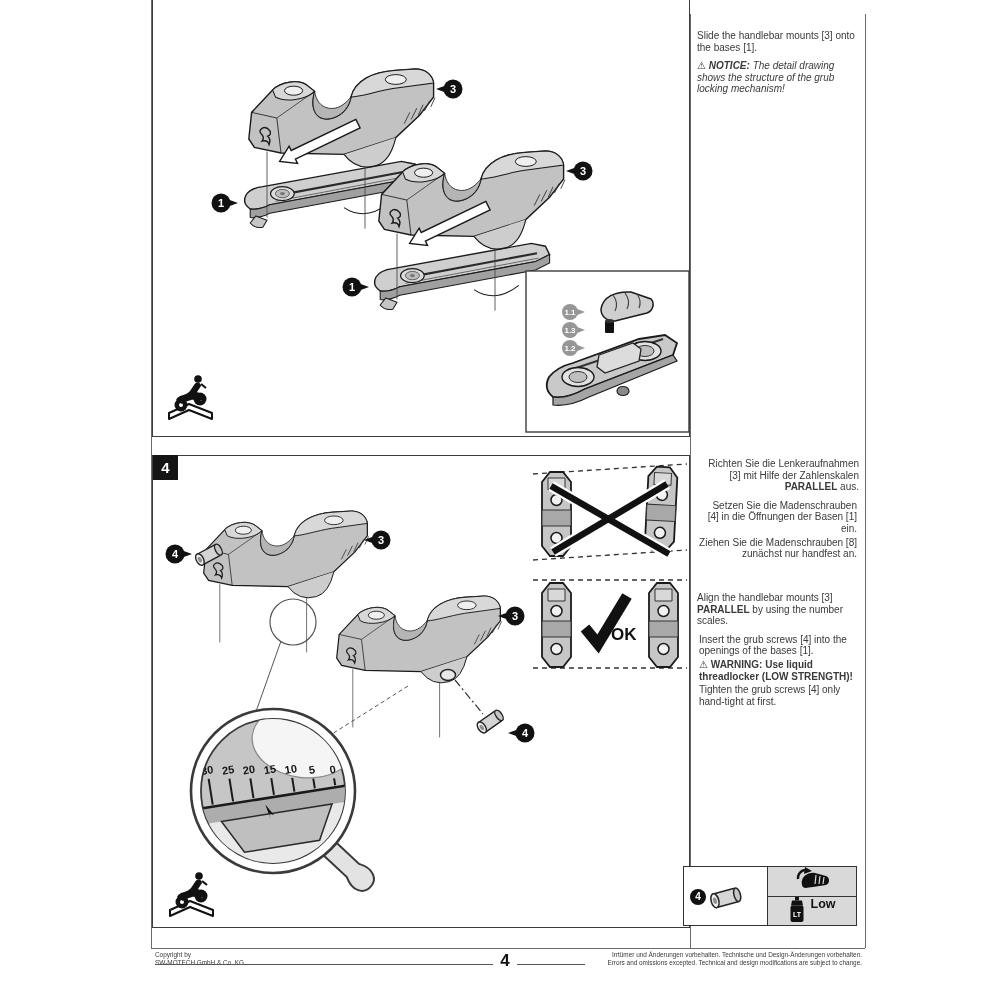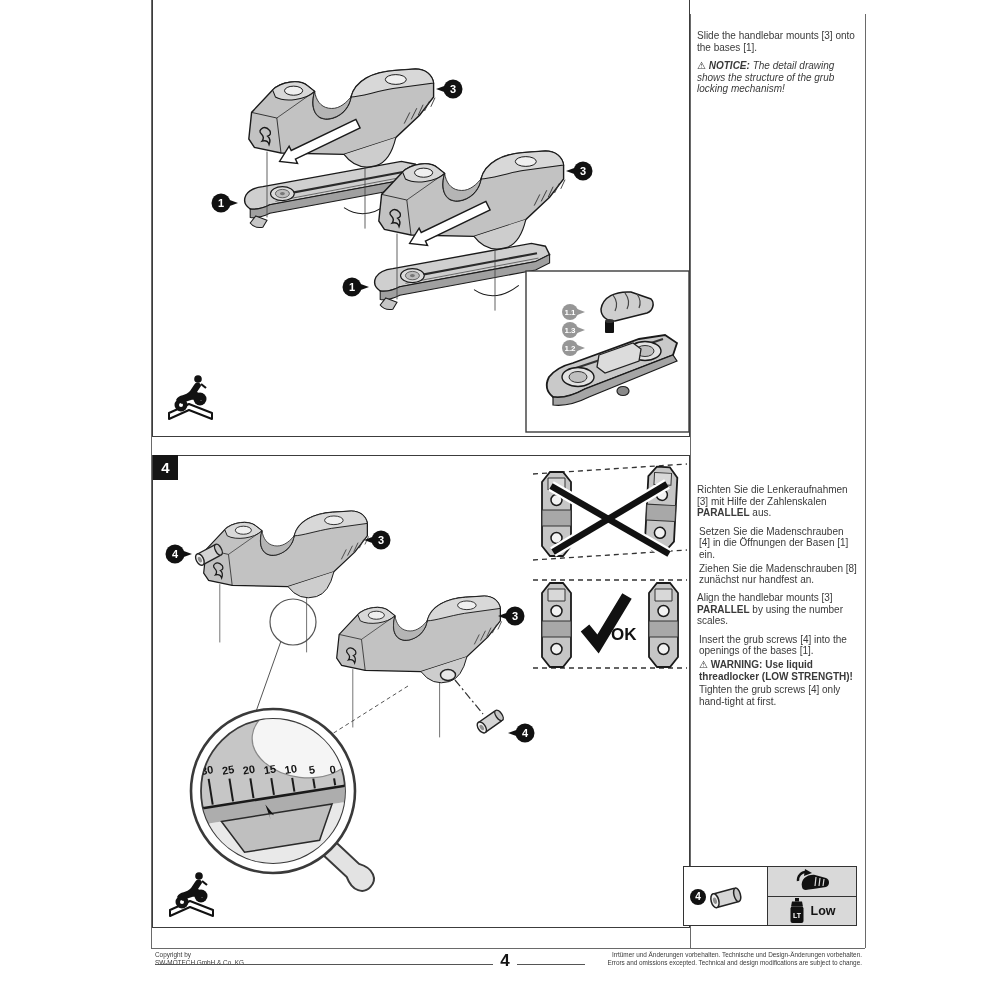"Richten Sie die Lenkeraufnahmen [3]" div.coltext { text-align: none -> right; top: 484px -> 458px }
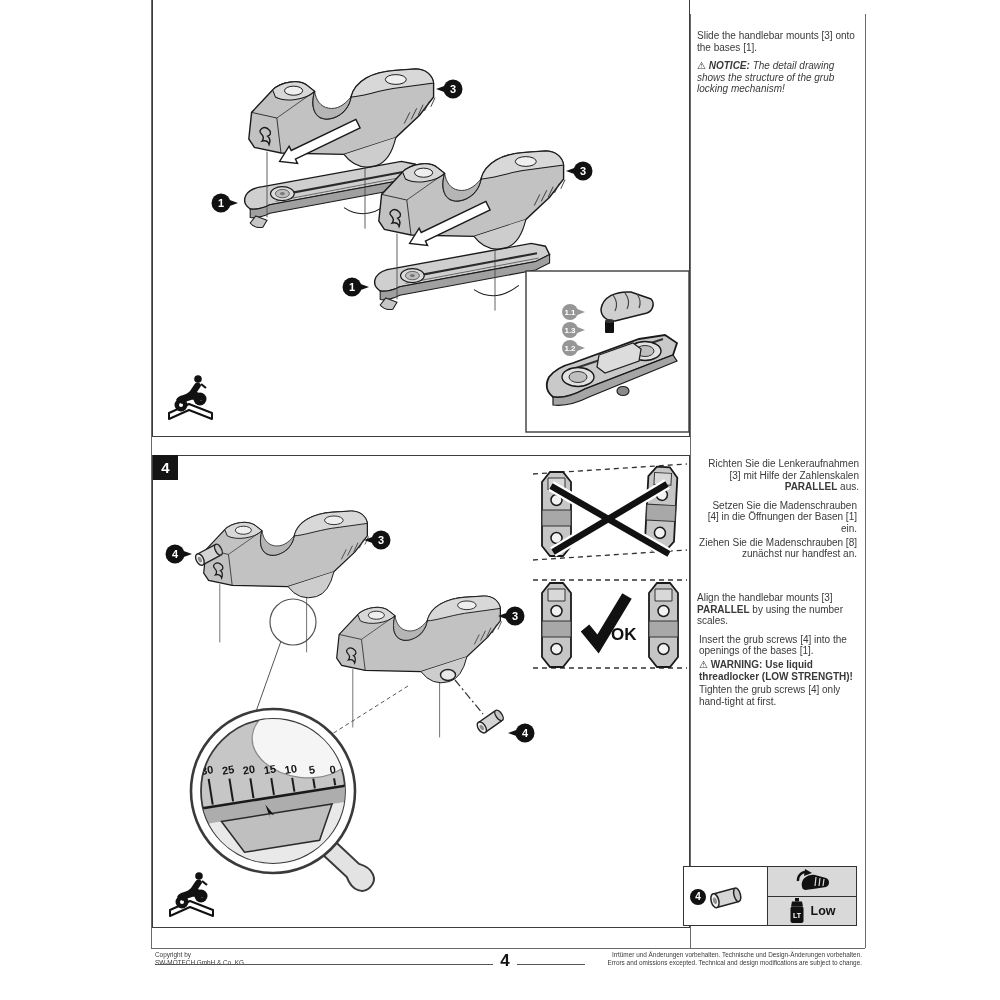"Low" .legend-cell { align-items: center -> none }
